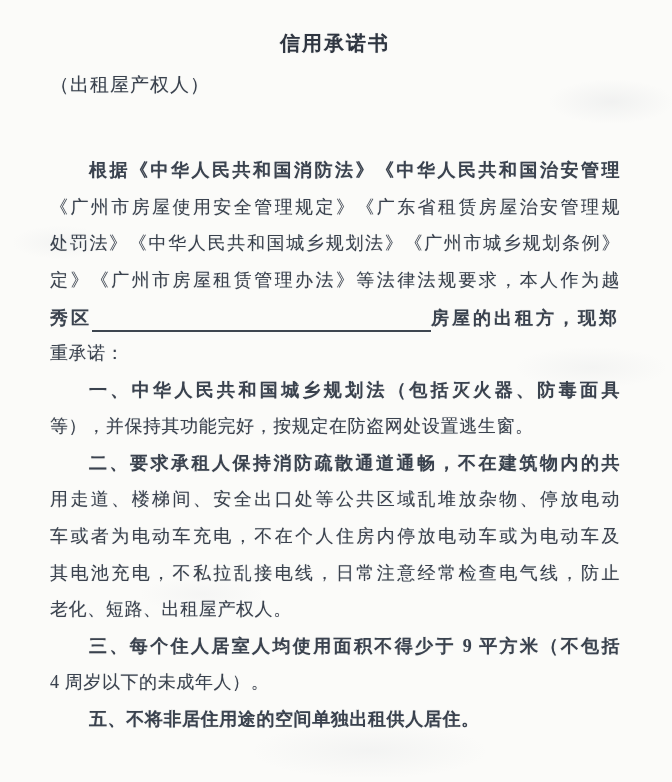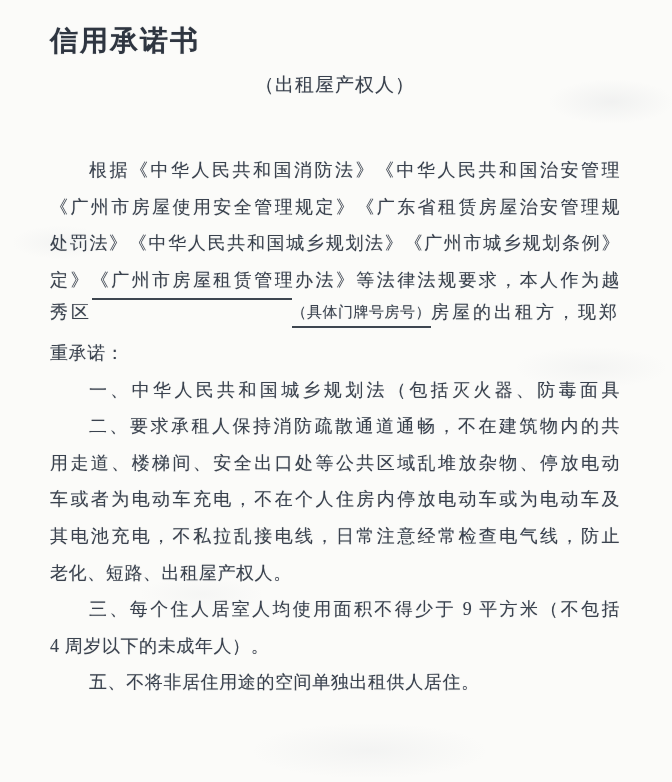"信用承诺书" .doc-title { font-family: Liberation Mono, monospace -> none; font-size: 28px -> 20px; text-align: none -> center }
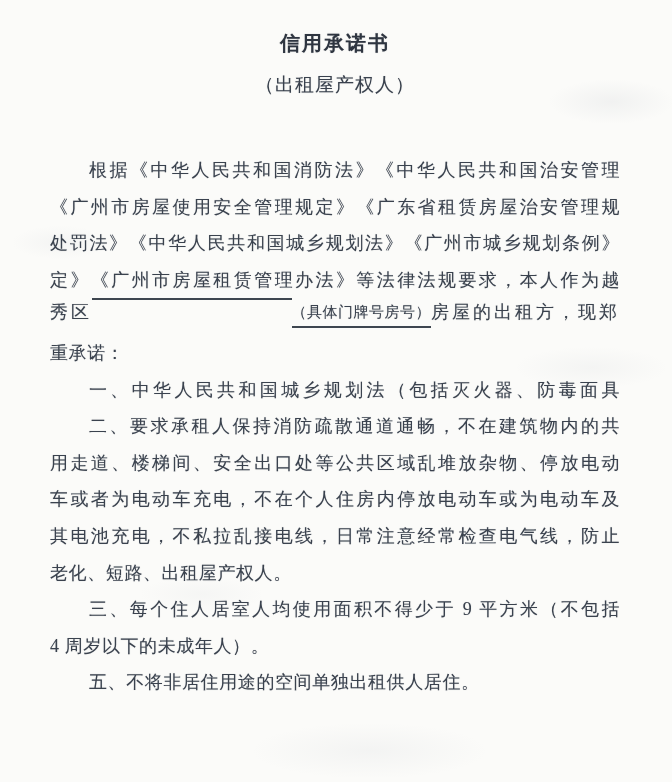"（出租屋产权人）" .doc-subtitle { text-align: center -> none }
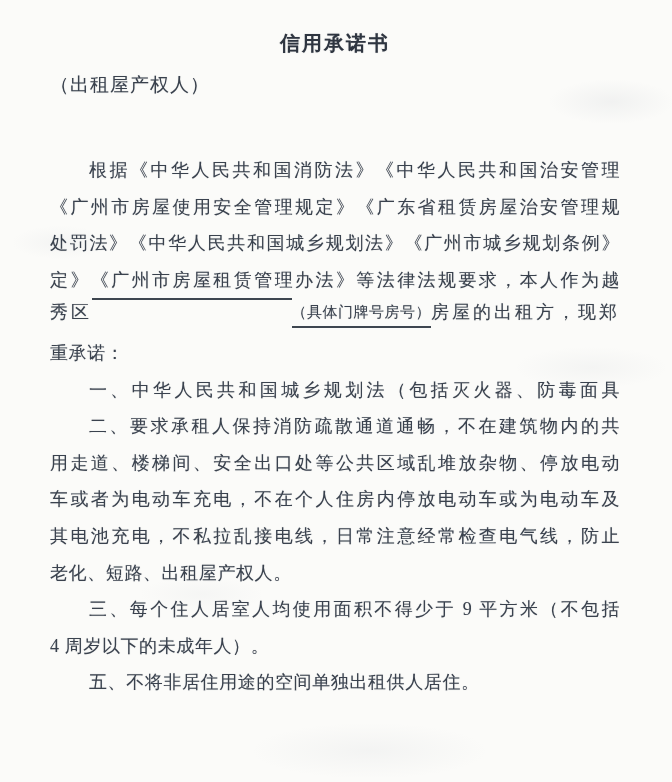"根据《中华人民共和国消防法》《中华人民共和国治安管理" .line.indent { font-weight: none -> bold }
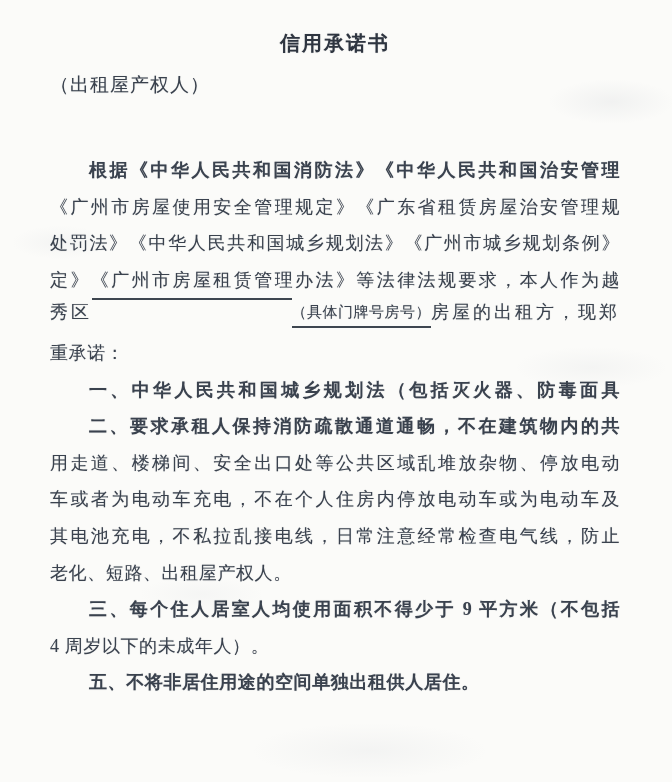"秀区" .line.segline { align-items: flex-start -> flex-end; font-weight: none -> bold }
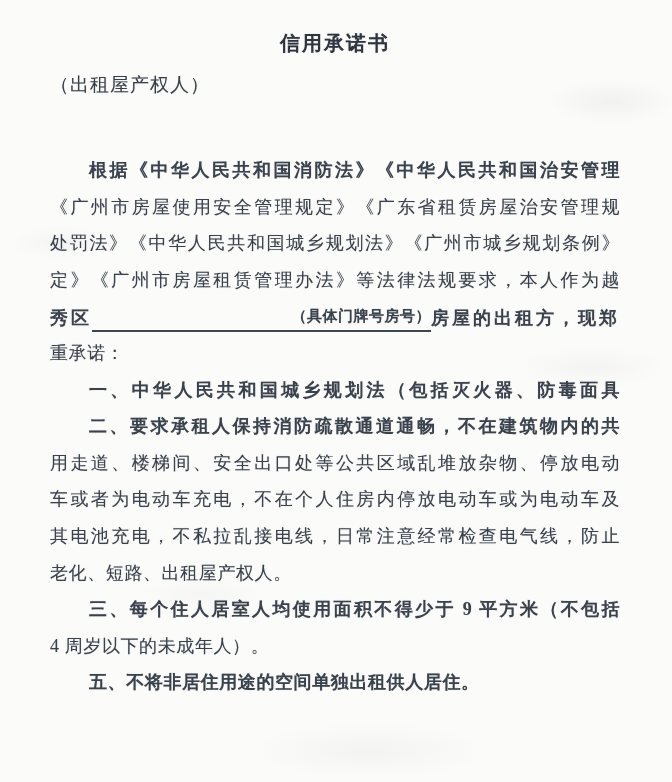"（具体门牌号房号）" span.u { html: <span>（具体门牌号房号）</span> -> none }
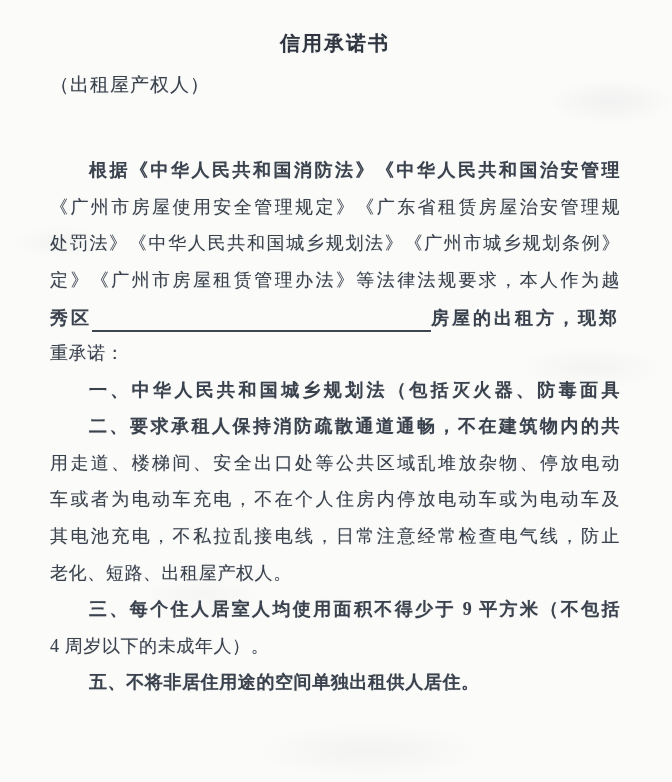"等），并保持其功能完好，按规定在防盗网处设置逃生窗。" div.line { html: none -> <div>等），并保持其功能完好，按规定在防盗网处设置逃生窗。</div> }
